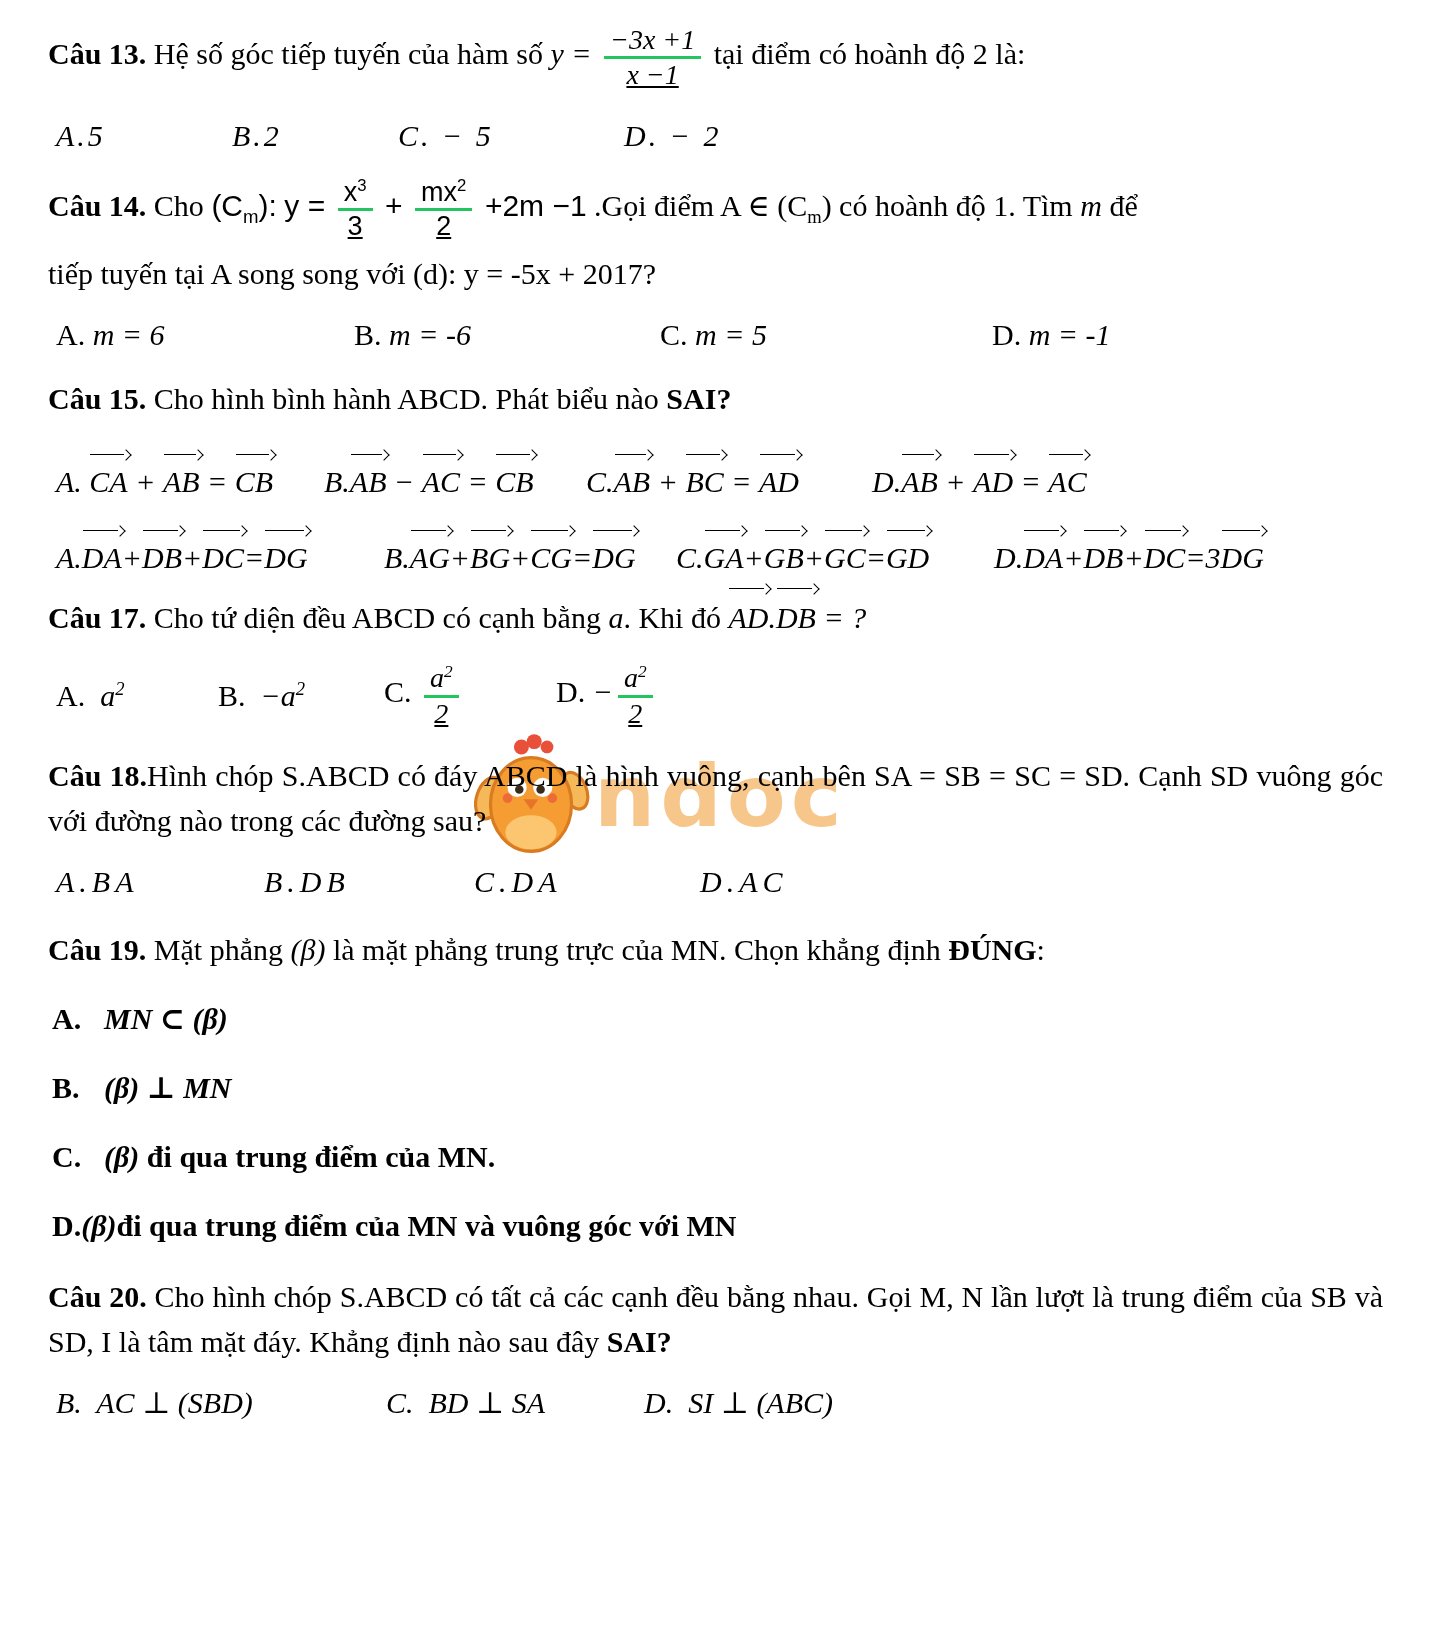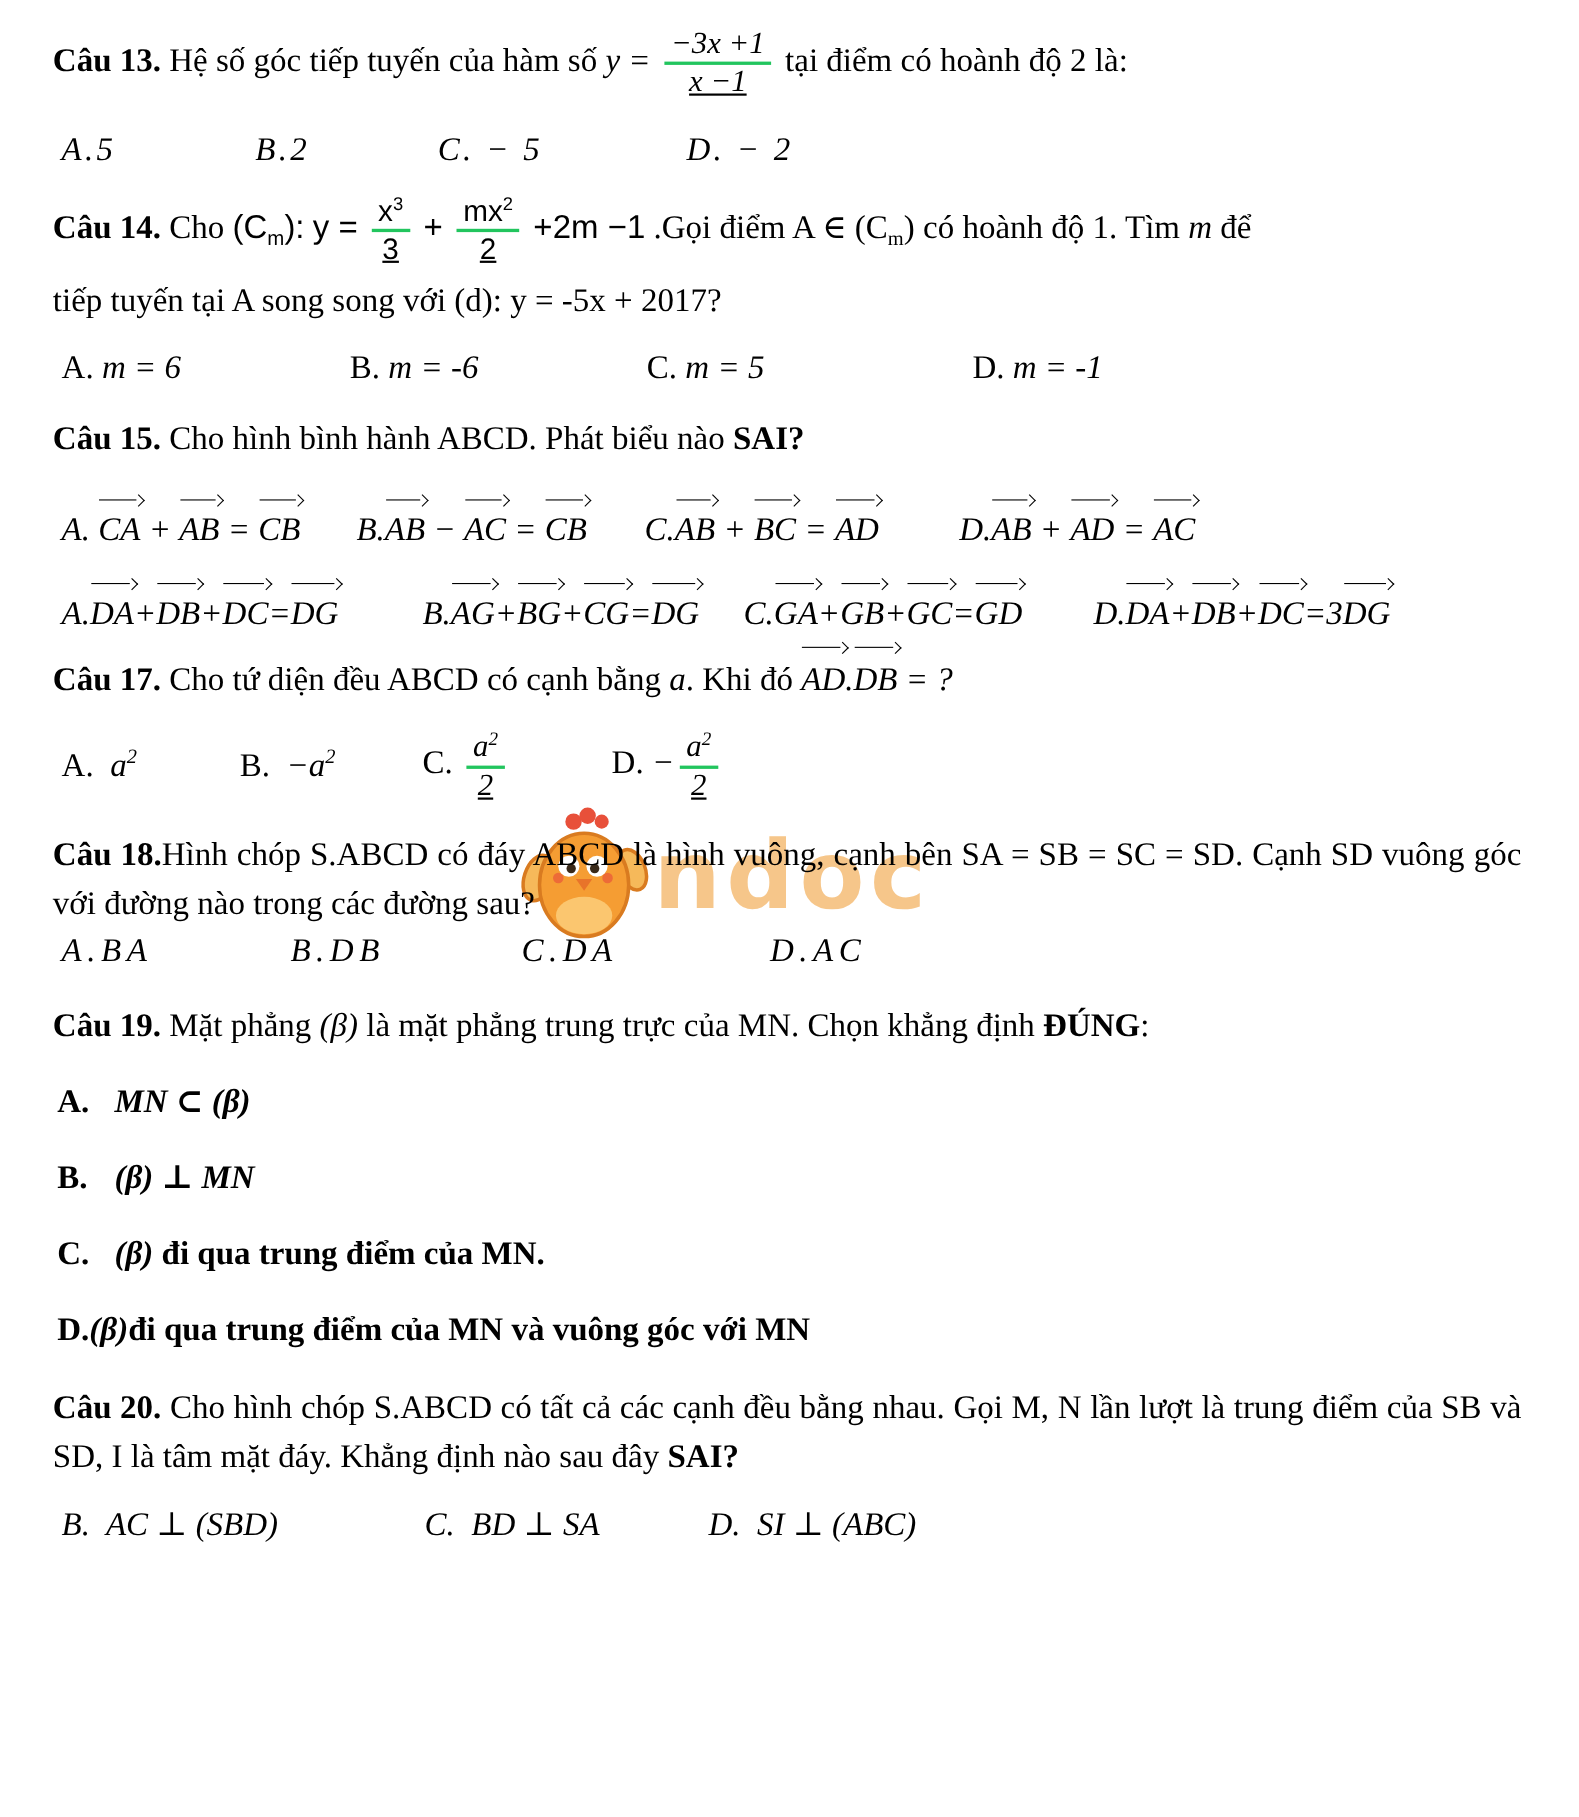"A. m = 6" .m-q14opts { gap: none -> 36px }
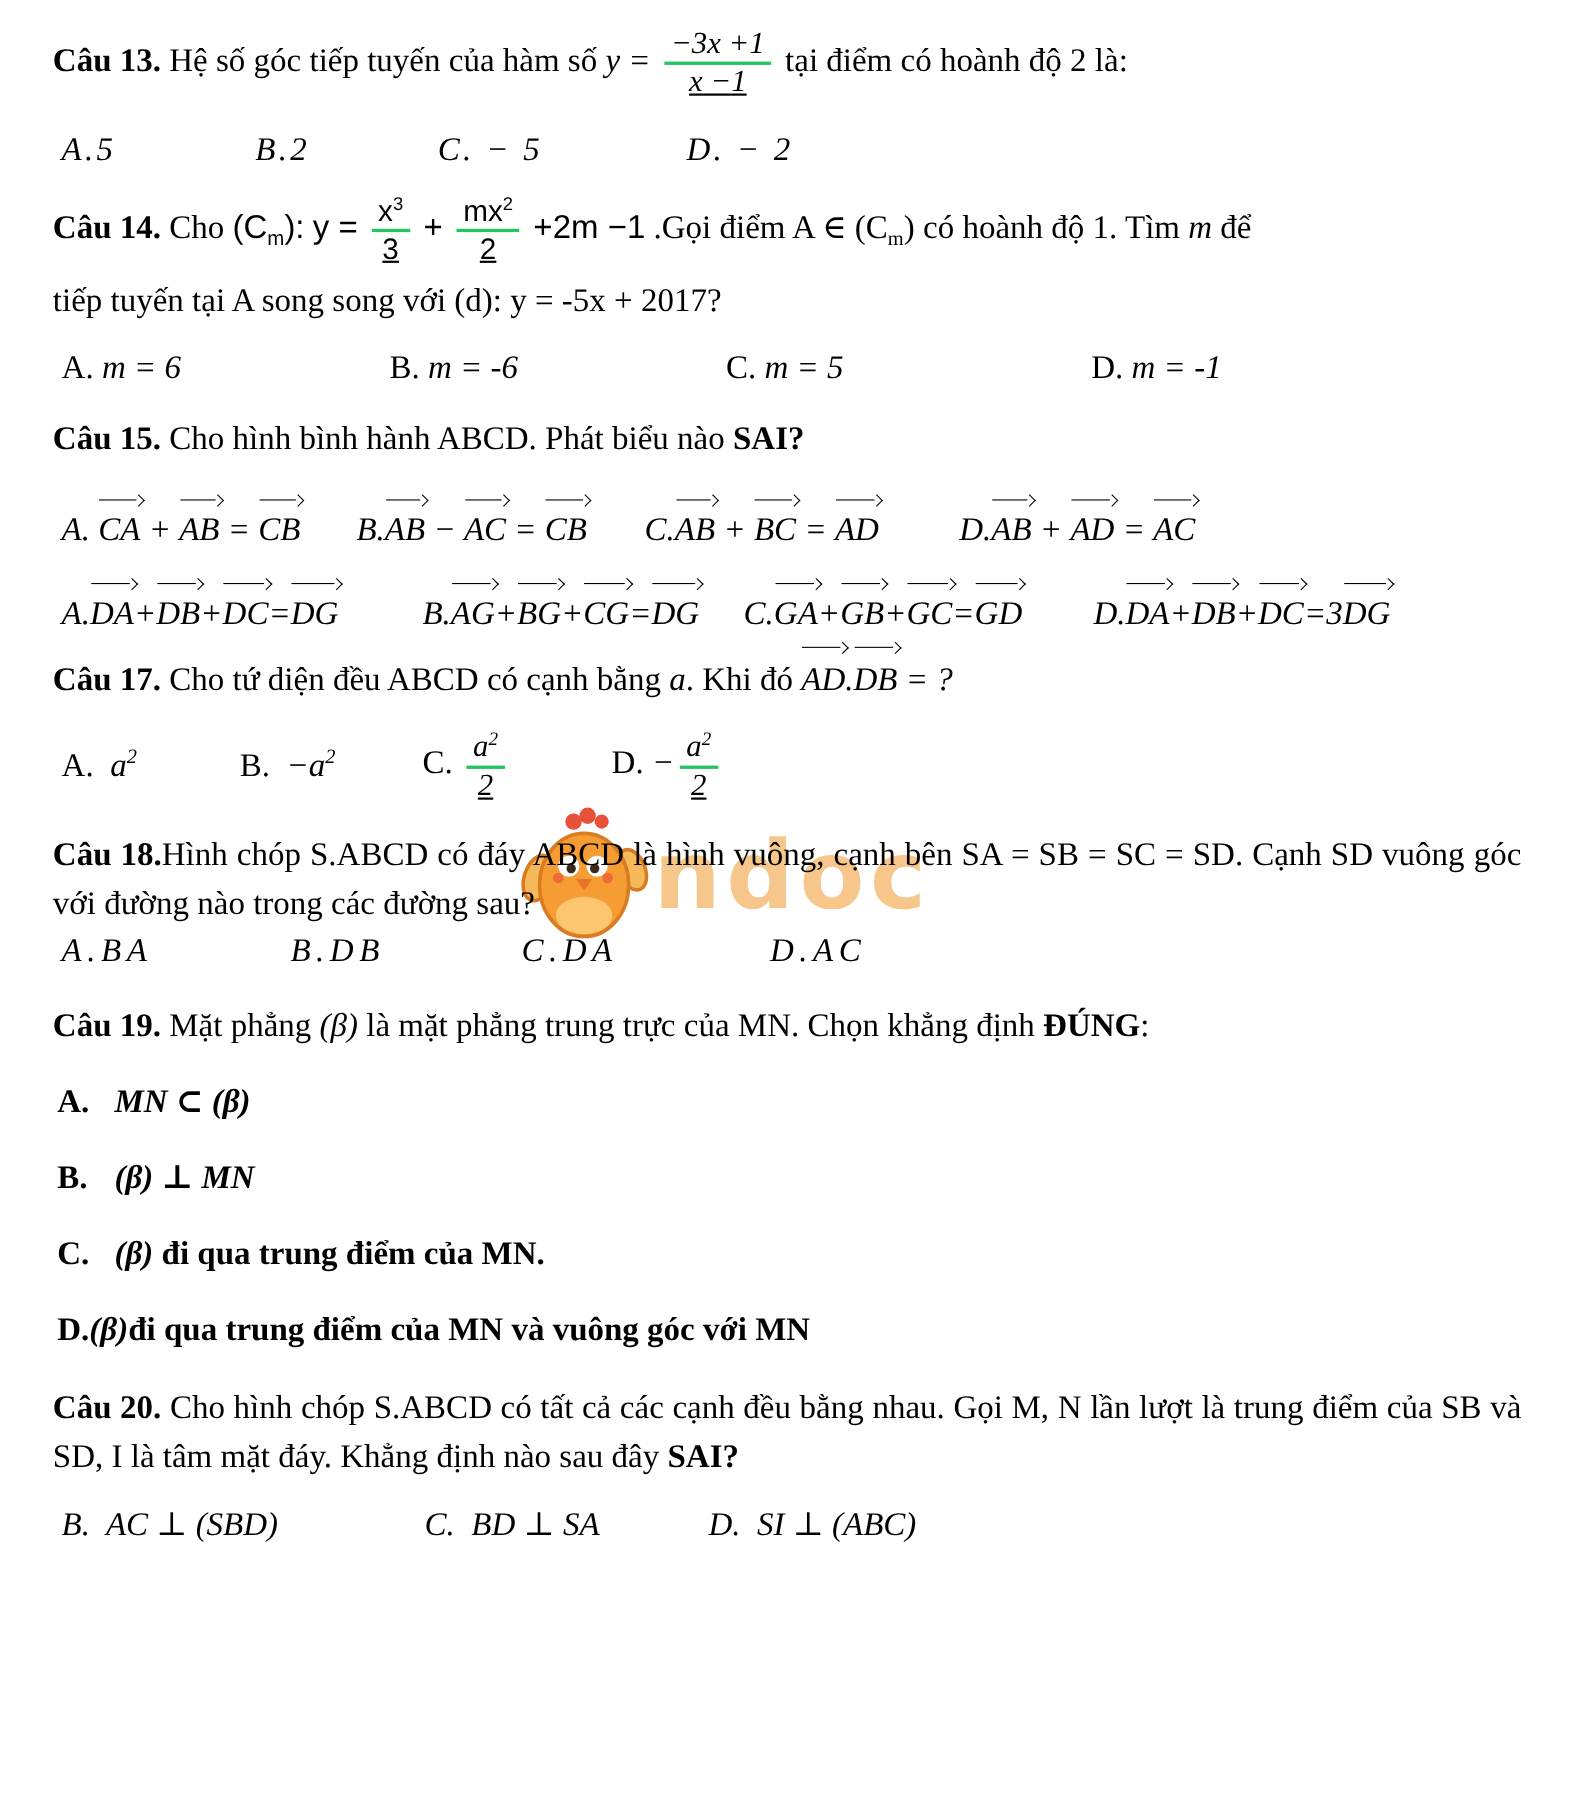"A.BA" .m-q18opts { margin-top: none -> 18px }
